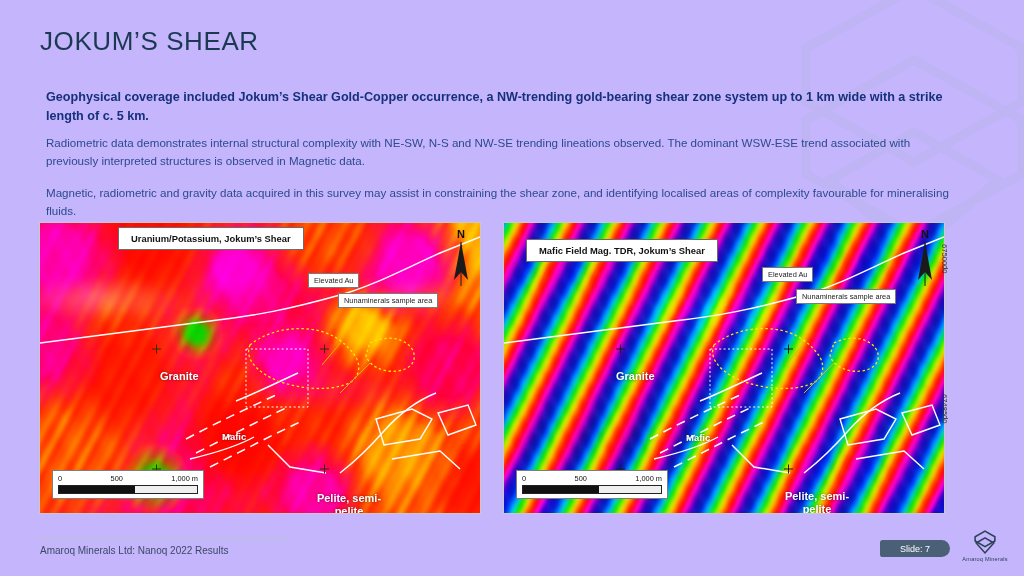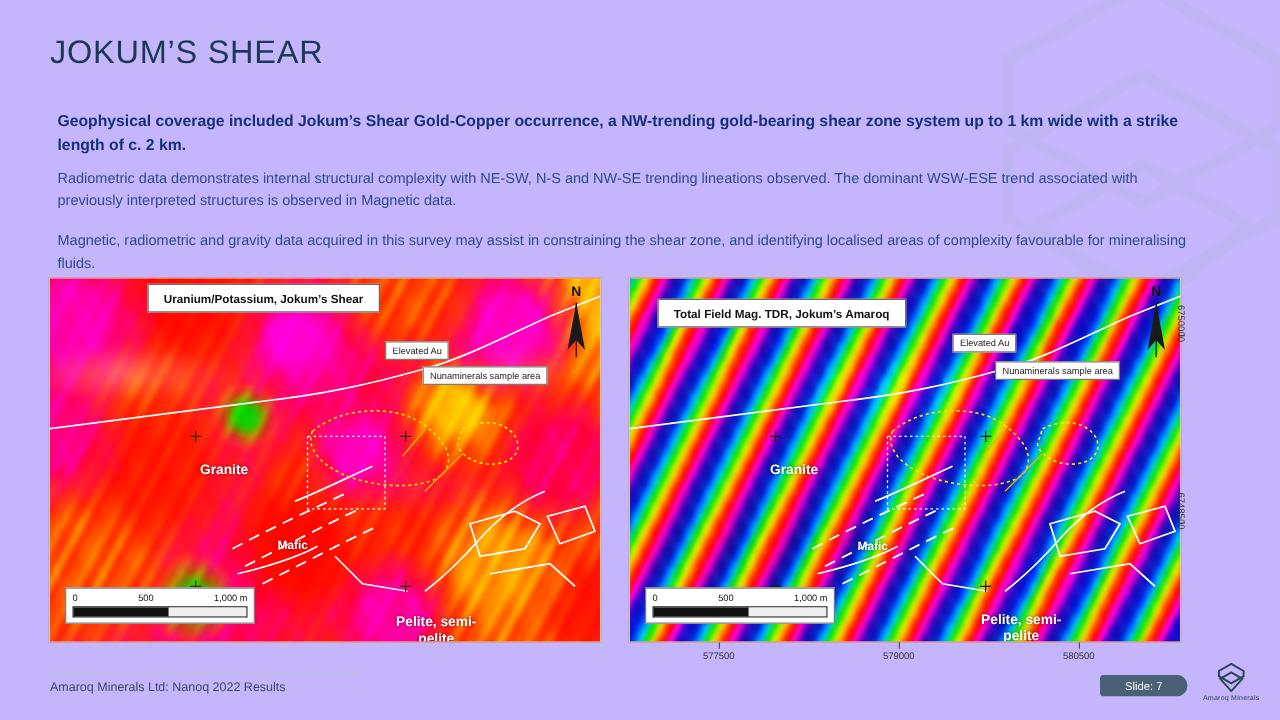"Geophysical coverage included Jokum’s" div.para { text: 2 -> 5 }
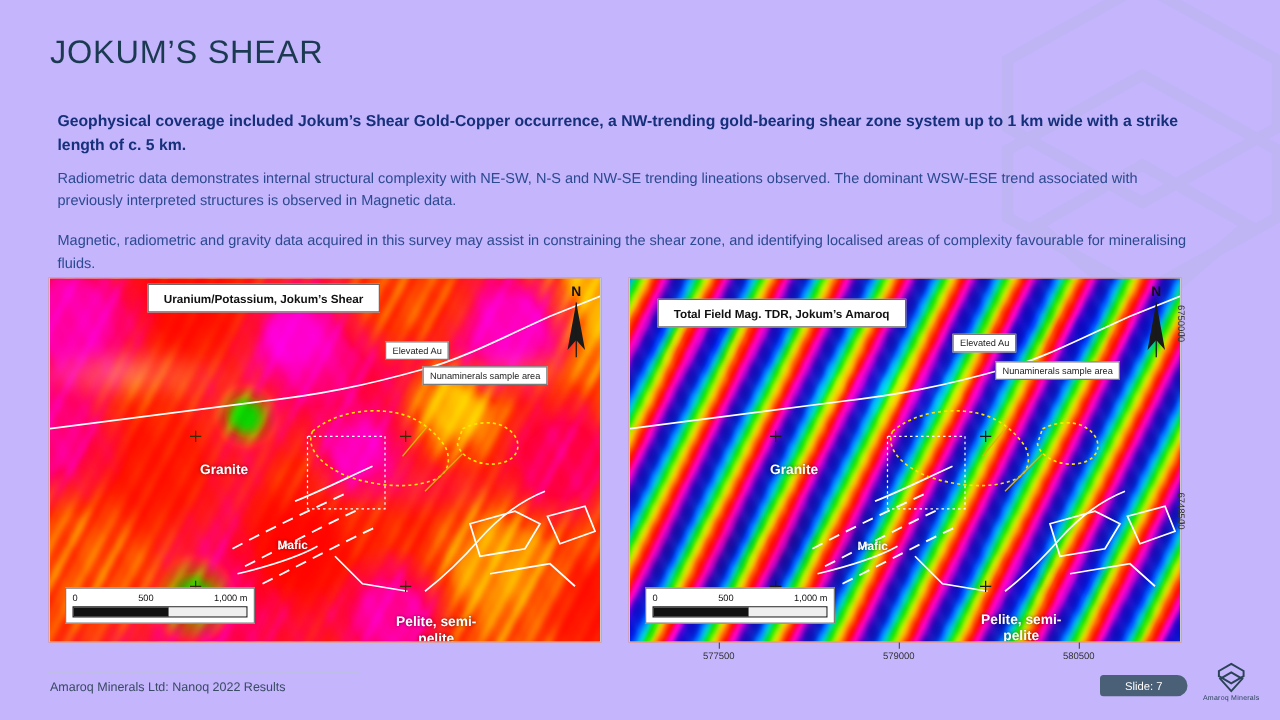"Total Field Mag. TDR, Jokum’s" div.boxlabel { text: Total Field Mag. TDR, Jokum’s Amaroq -> Mafic Field Mag. TDR, Jokum’s Shear }
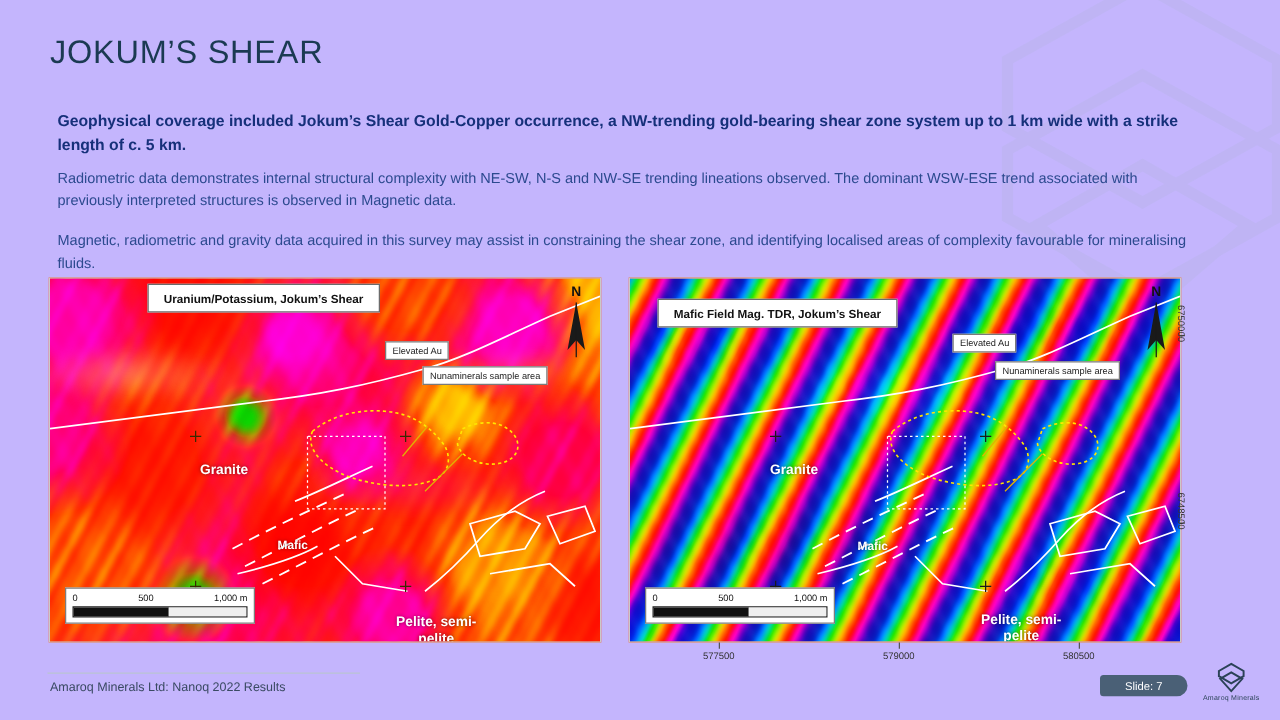"577500" div.xaxis { html: <div> <div> <span></span> <span></span> <span></span> <span>577500</span> <span>579000</span> <span>580500</span> </div> </div> -> none }
